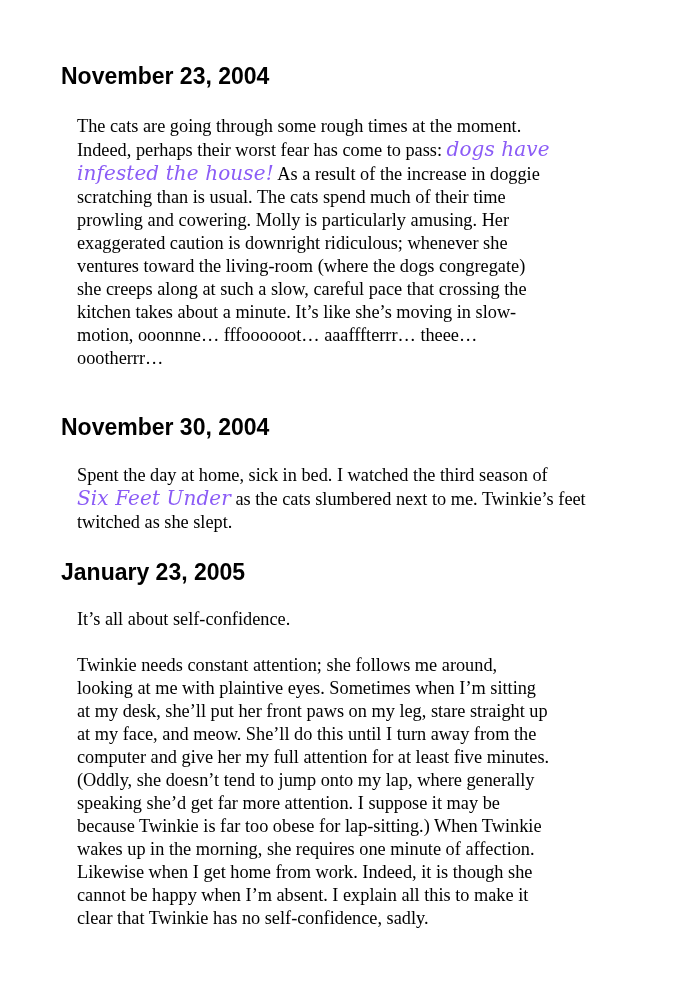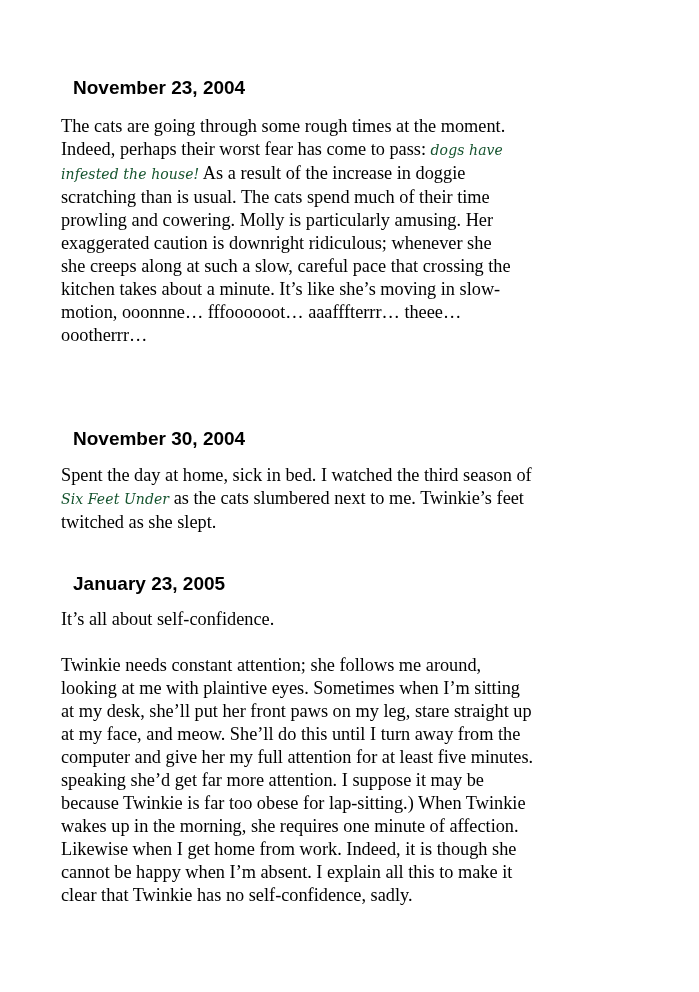"November 23, 2004" .entry-heading { font-size: 19px -> 23px; margin: 12px -> 0 }
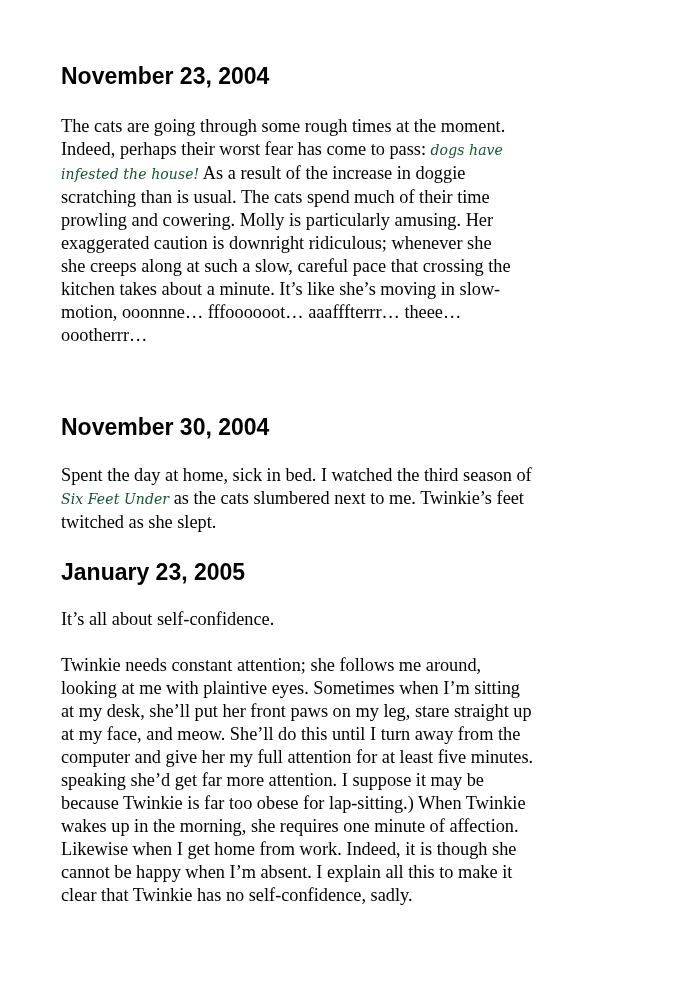"The cats are going through" .line { margin-left: none -> 16px }
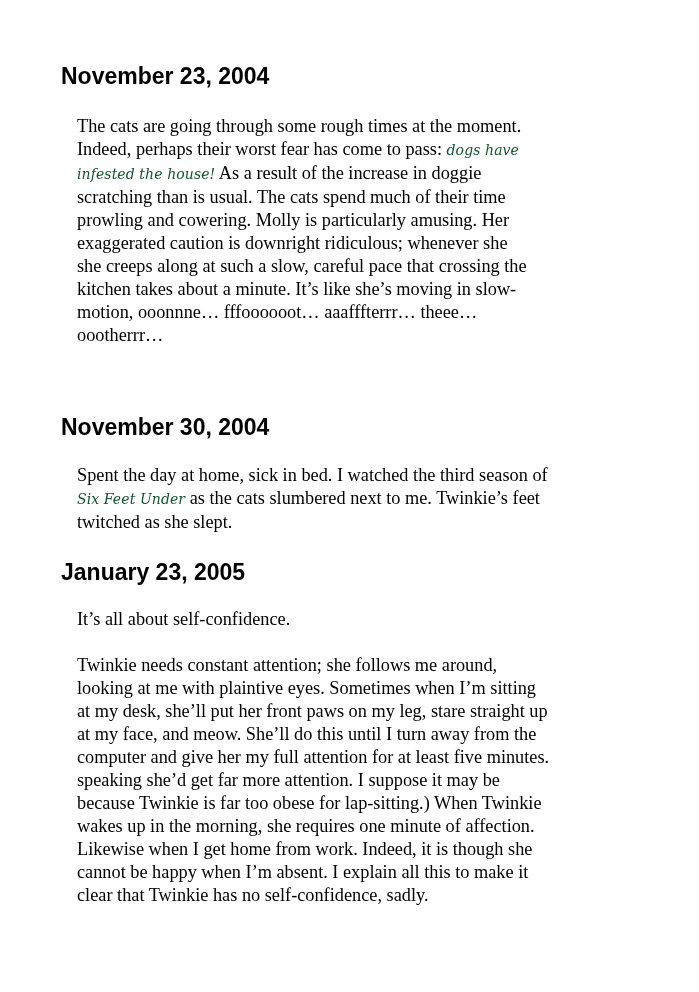"dogs have" .it { color: #14532d -> #8b5cf6; font-size: 14px -> 20px }
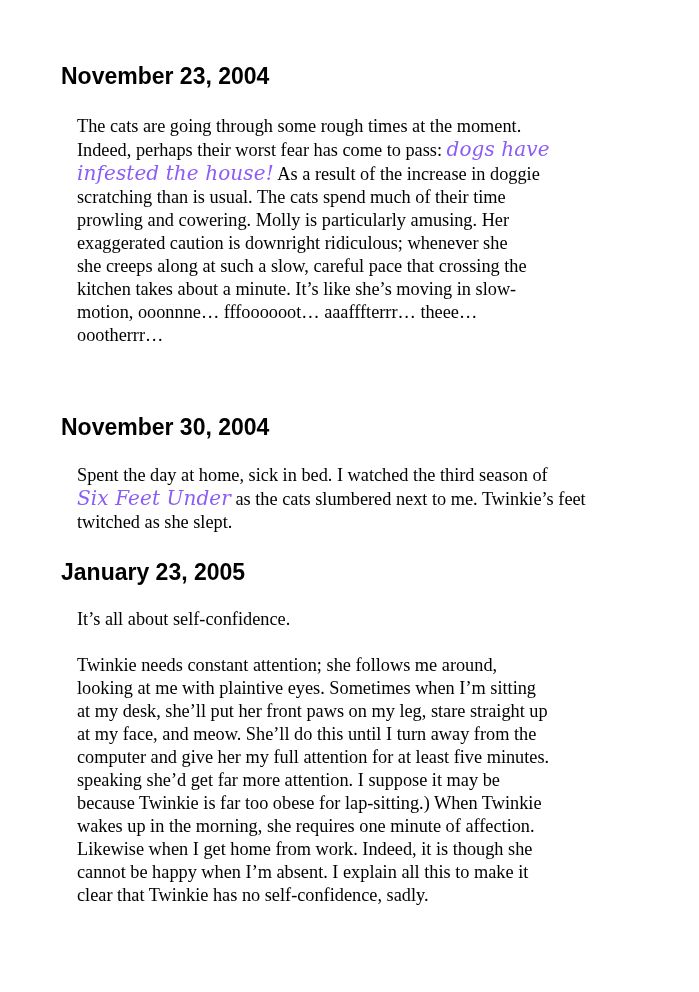"ventures toward the living-room (where" span.line { html: none -> <span><span>ventures toward the living-room (where the dogs congregate)</span></span> }
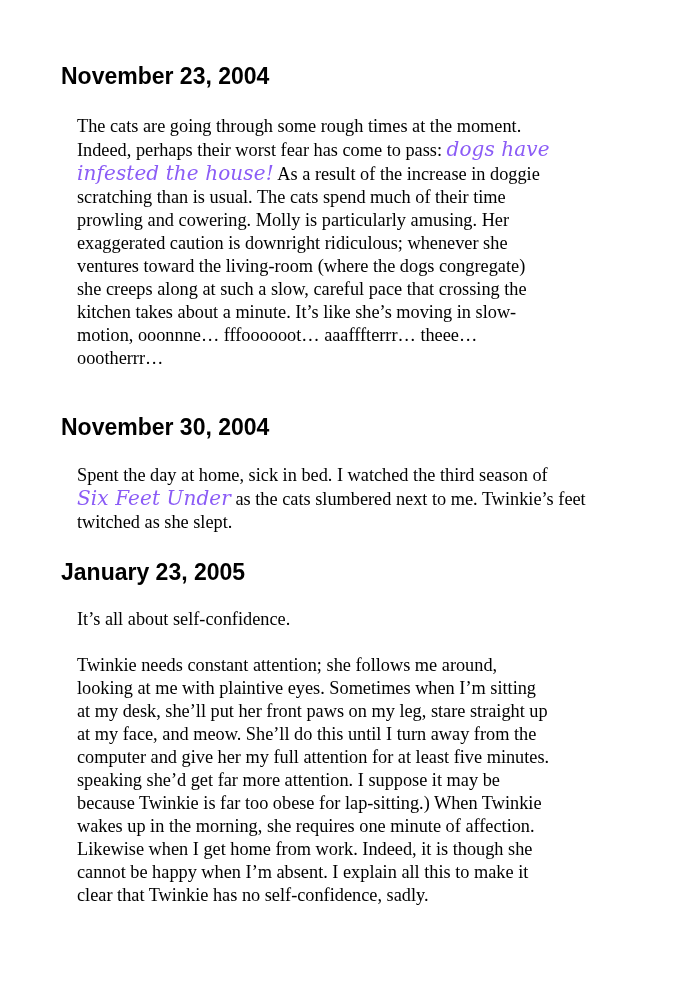"(Oddly, she doesn’t tend to" span.line { html: none -> <span><span>(Oddly, she doesn’t tend to jump onto my lap, where generally</span></span> }
